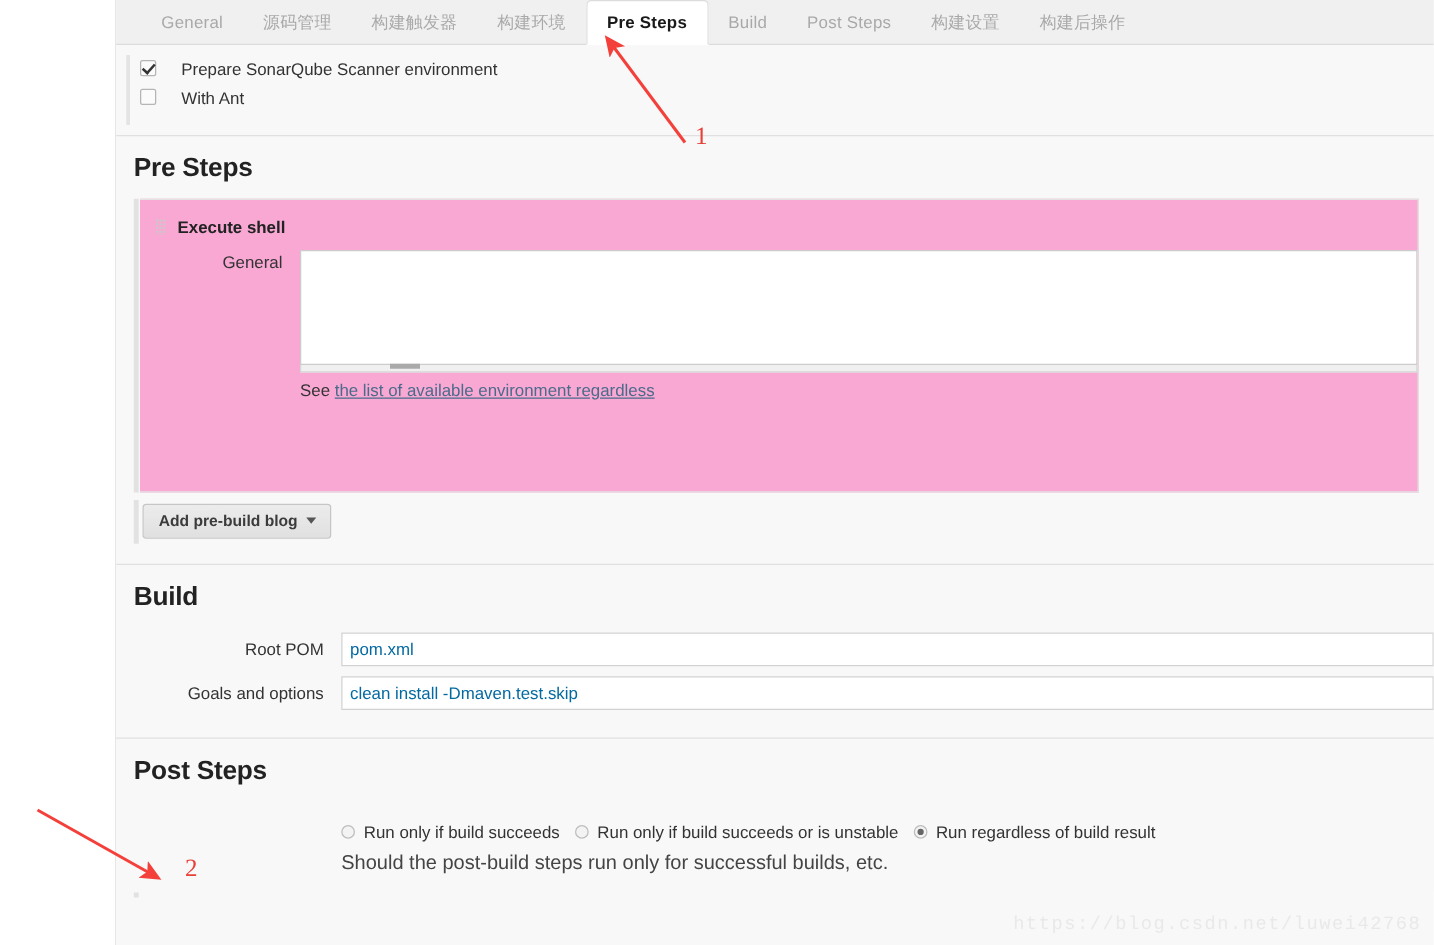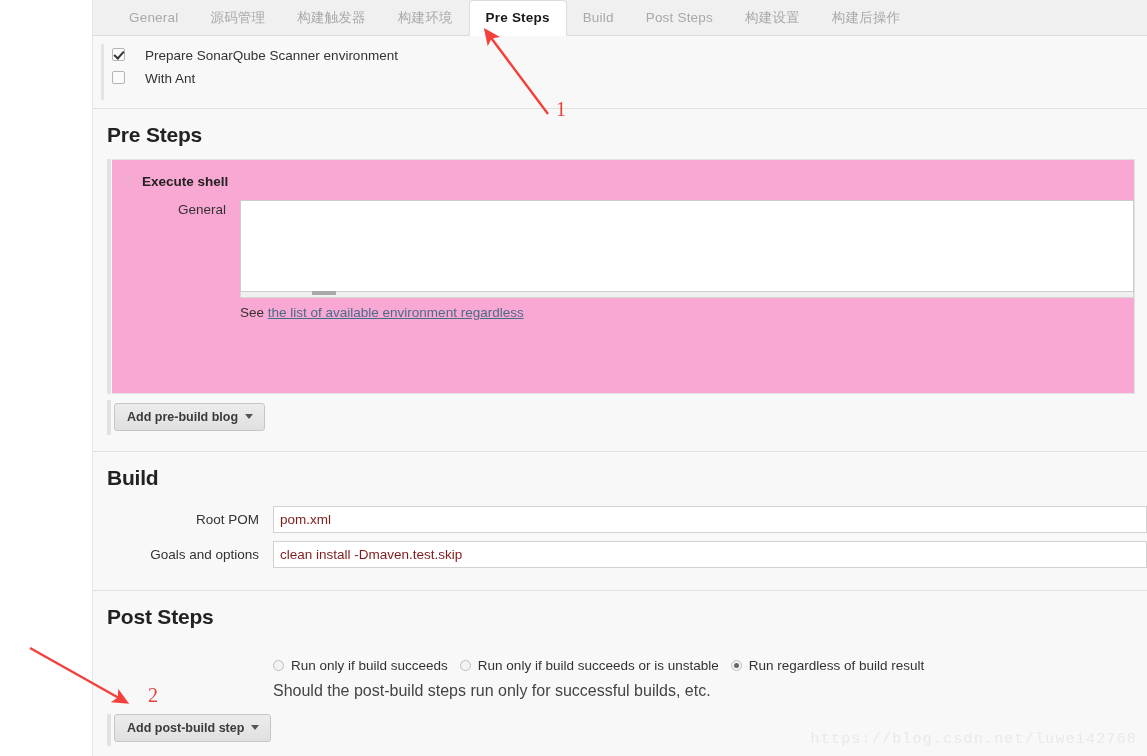"pom.xml" input.txt { color: #7f1d1d -> #0369a1 }
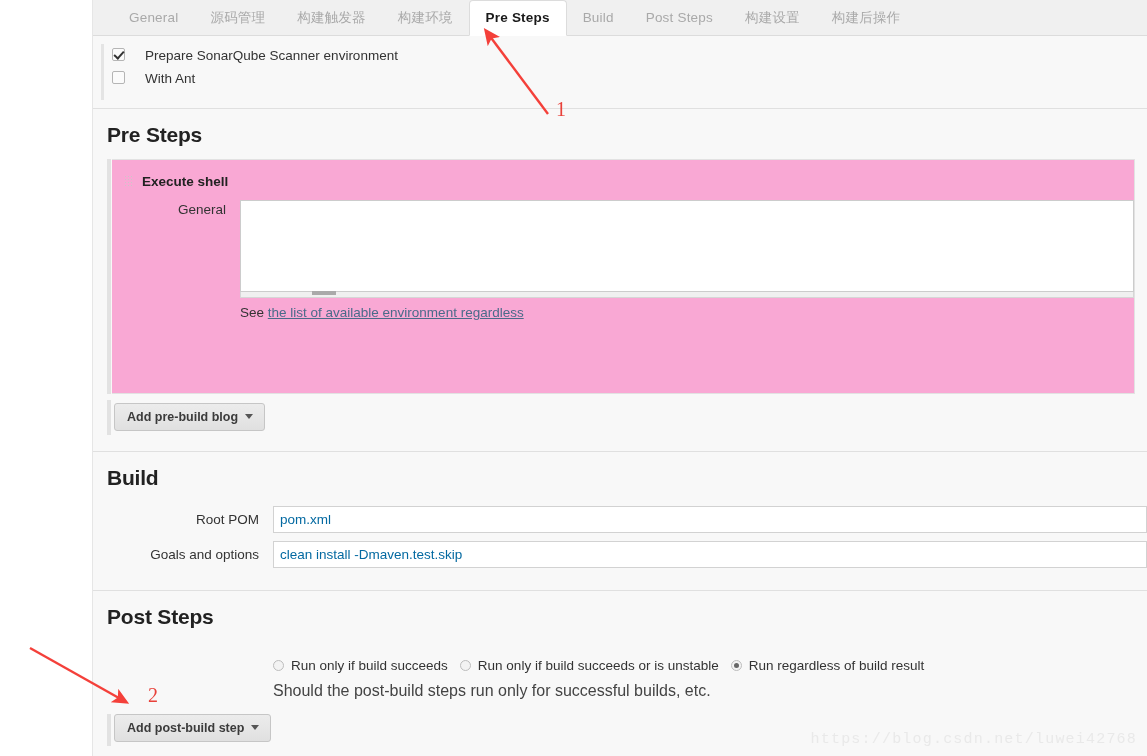"Add post-build step" span.btn { html: <span><span>Add post-build step</span><span></span></span> -> none }
